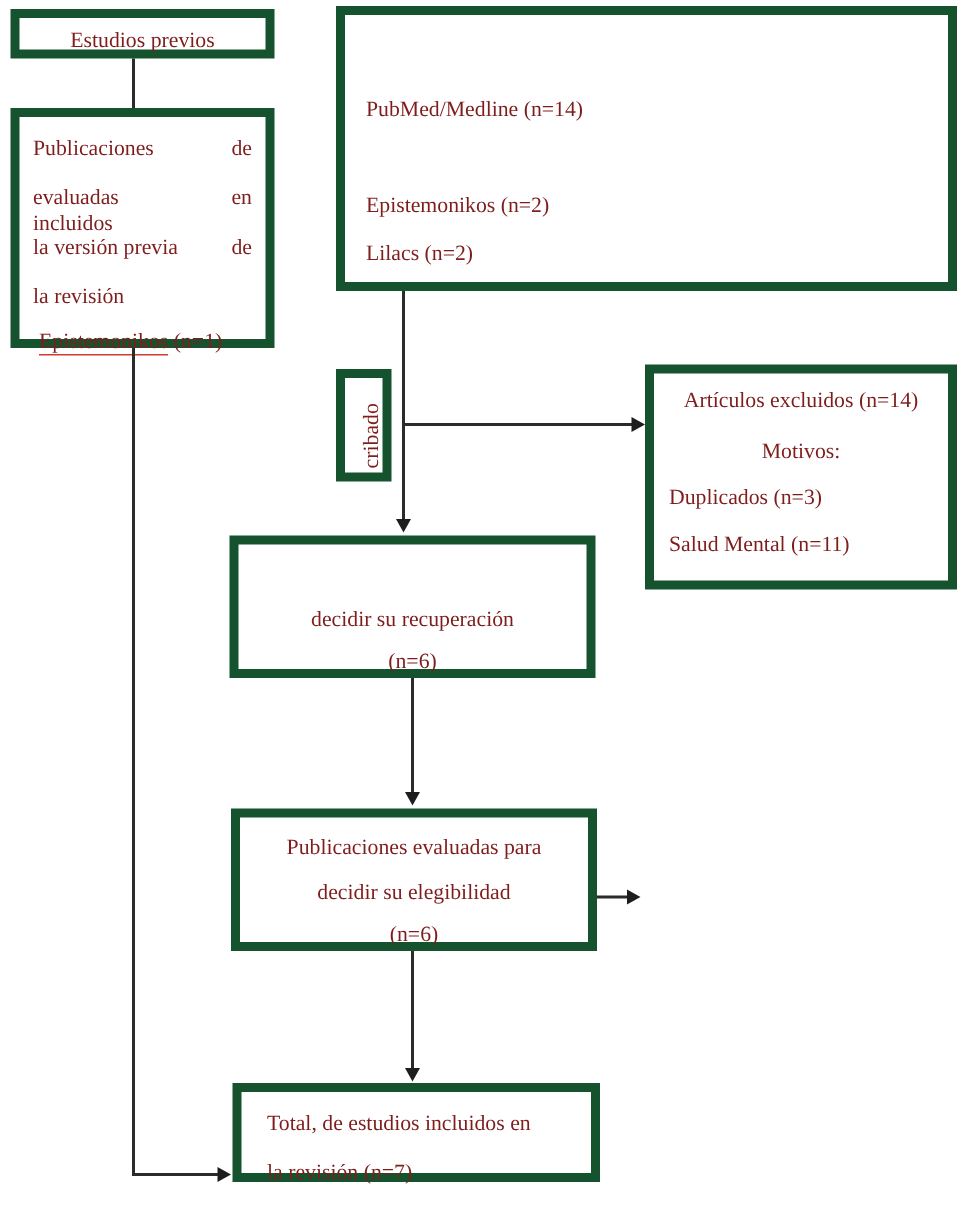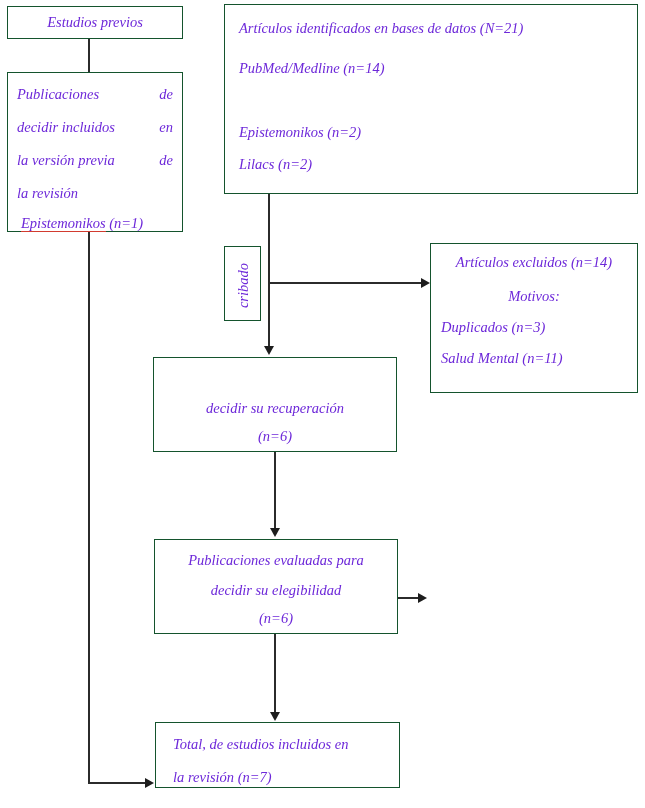"Estudios previos" .box { border: 1px solid #14532d -> 6px solid #14532d; color: #6d28d9 -> #7f1d1d; font-style: italic -> none }
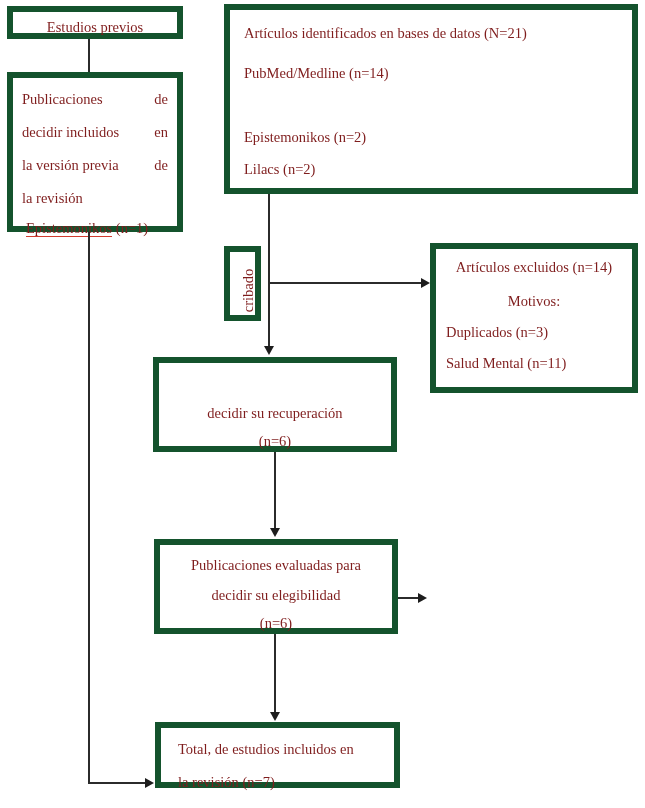"Artículos identificados en bases de" div.line { html: <div>Artículos identificados en bases de datos (N=21)</div> -> none }
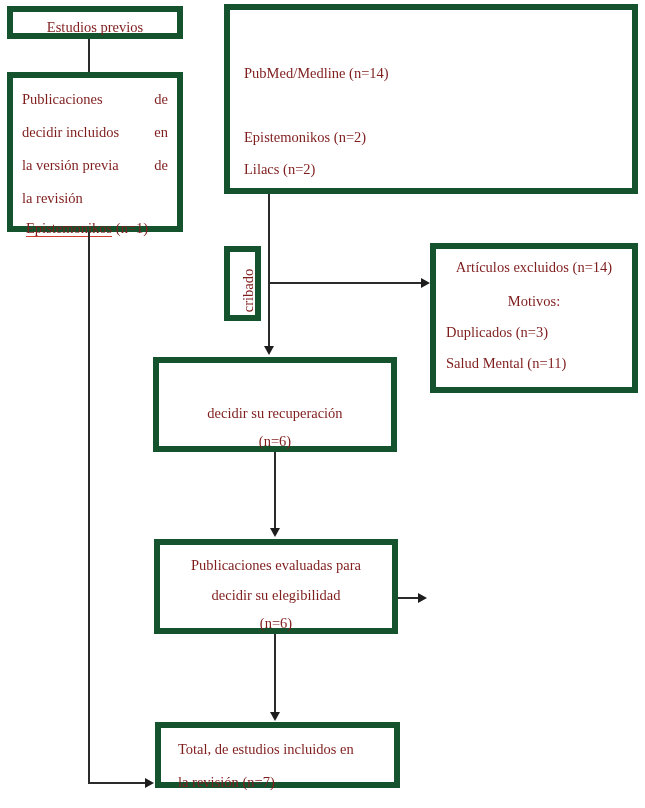"decidir incluidos" span { text: decidir -> evaluadas }
